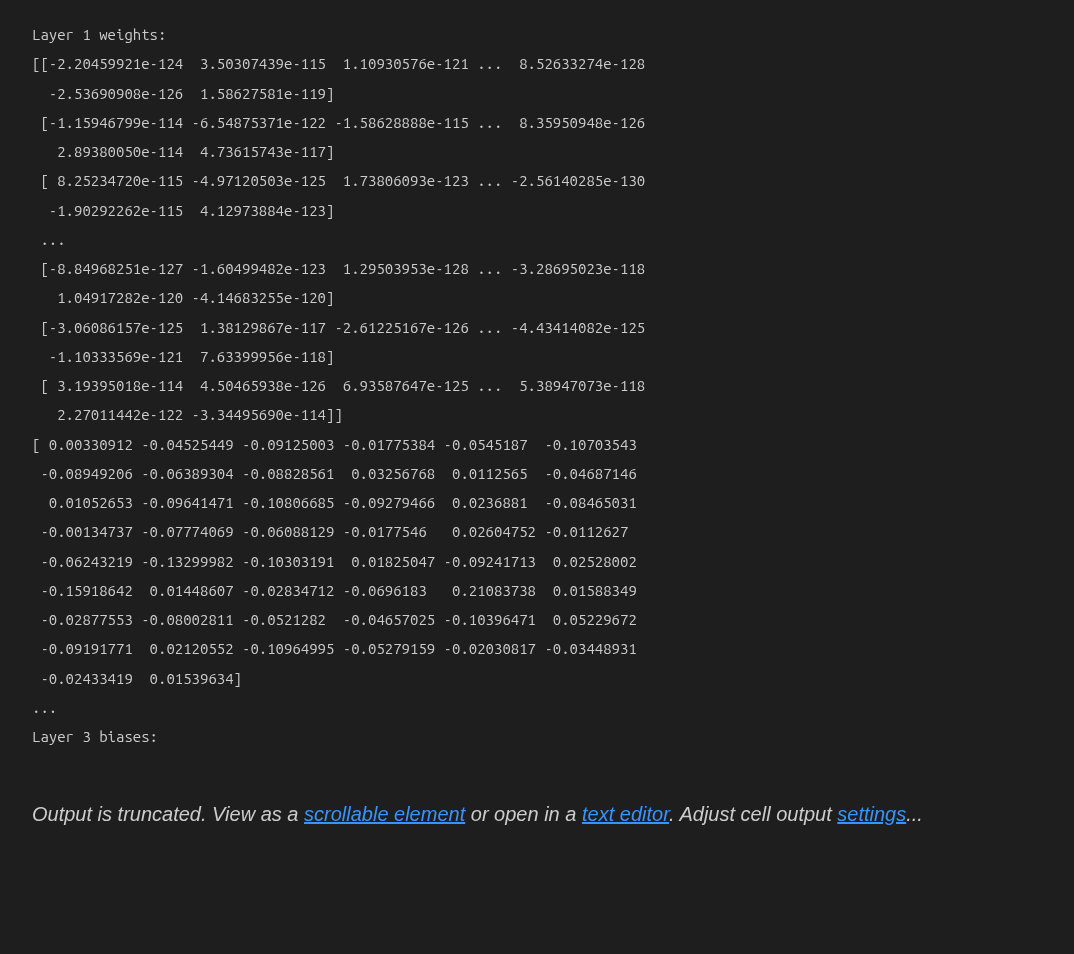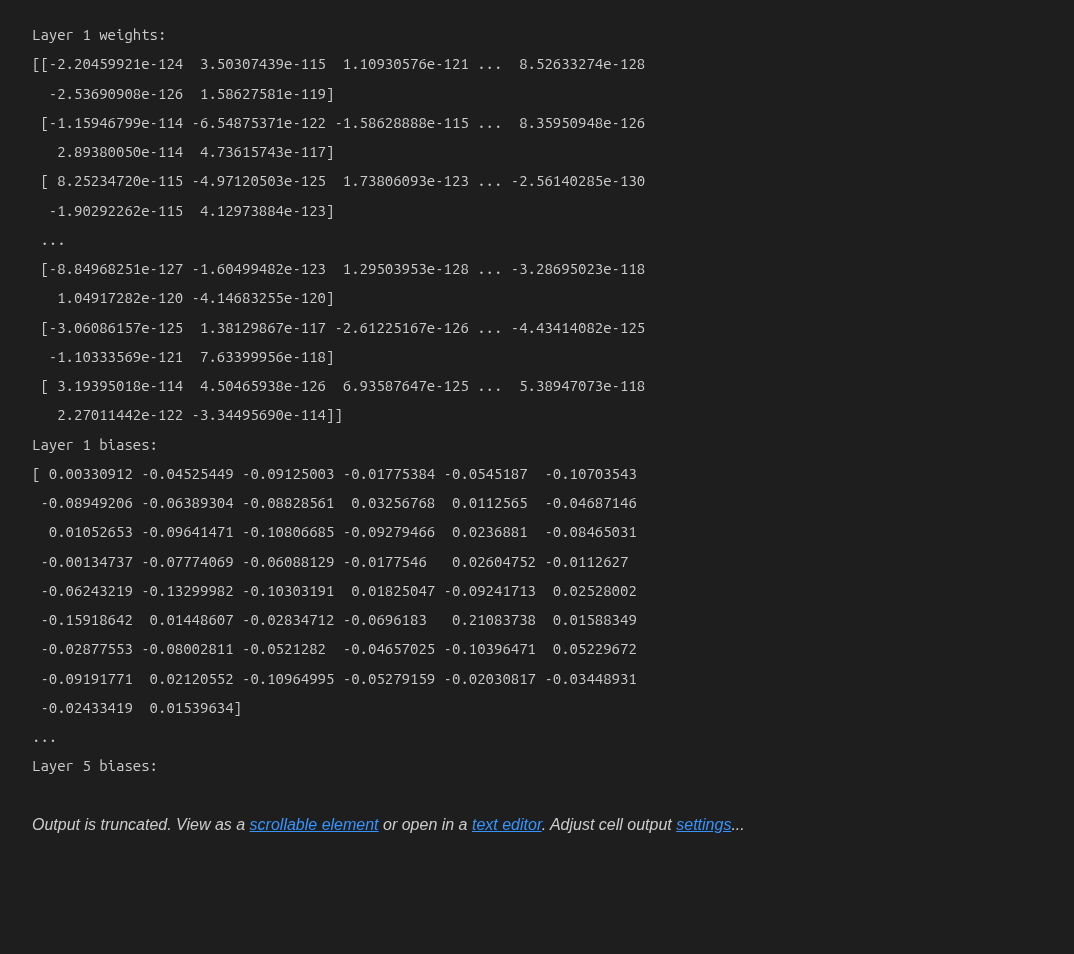"Layer 1 biases:" pre { html: <pre>Layer 1 biases:</pre> -> none }
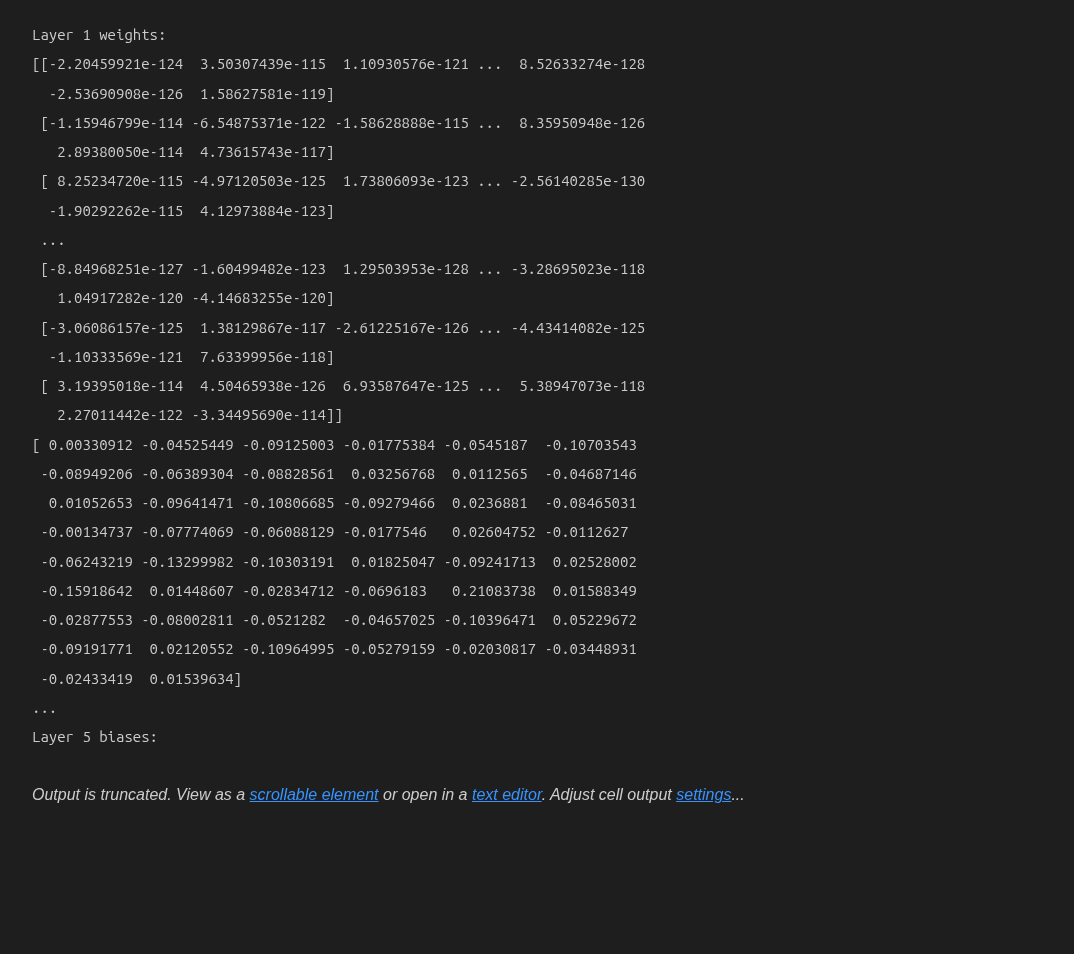"Layer 5 biases:" pre { text: 5 -> 3 }
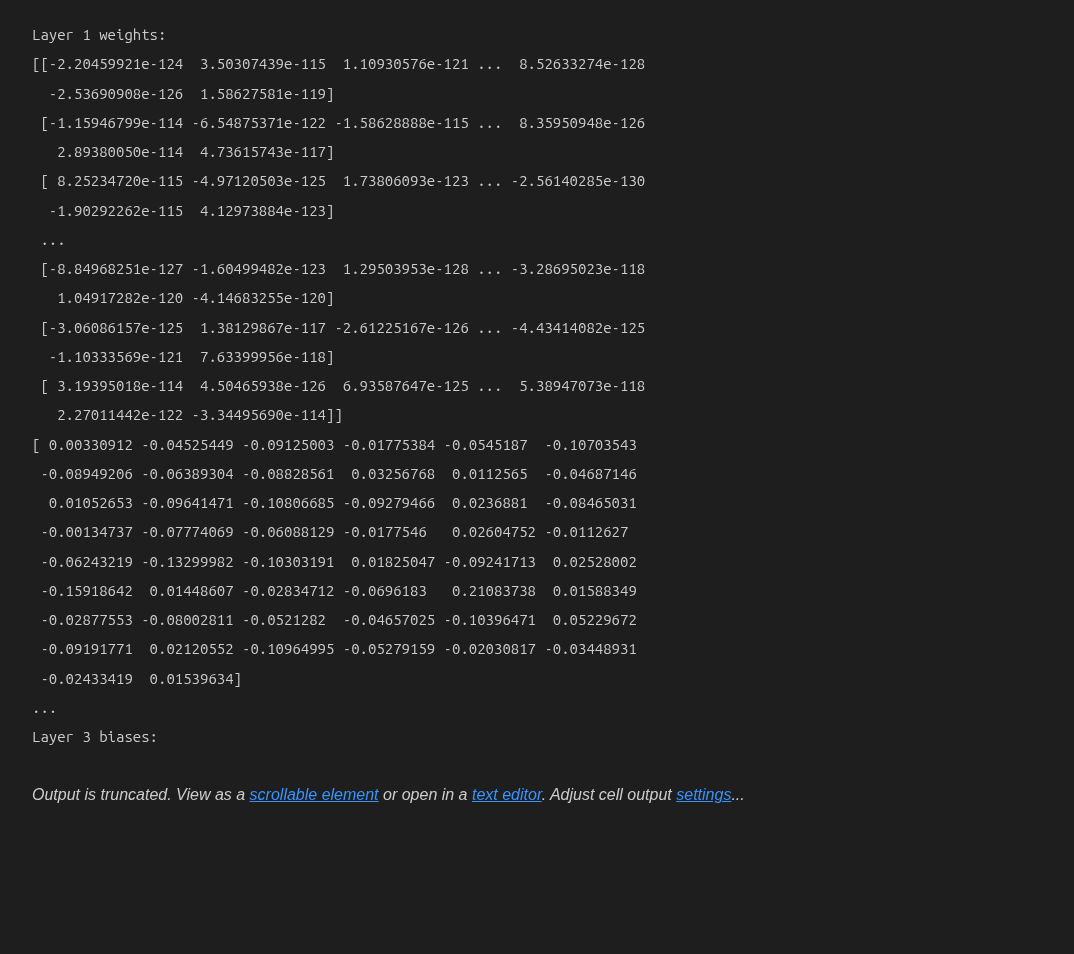"Output is truncated. View as" .truncation-notice { font-size: 16px -> 20px; margin-top: 28px -> 44px }
